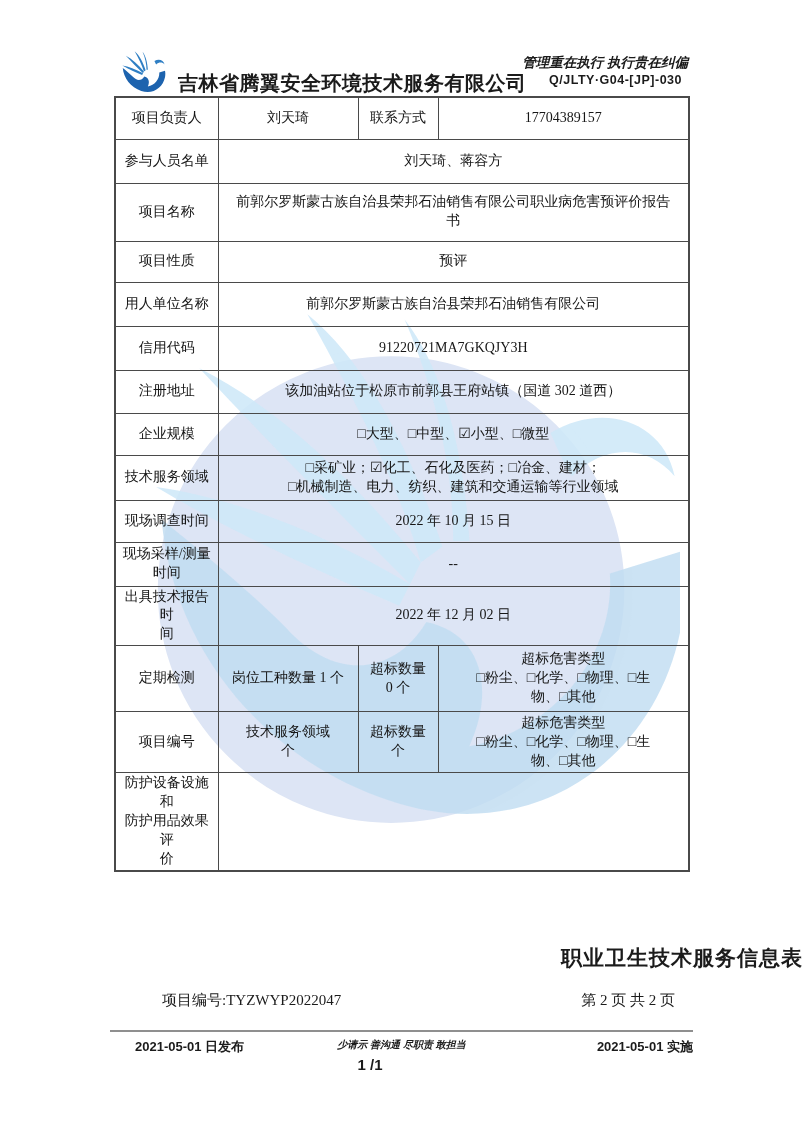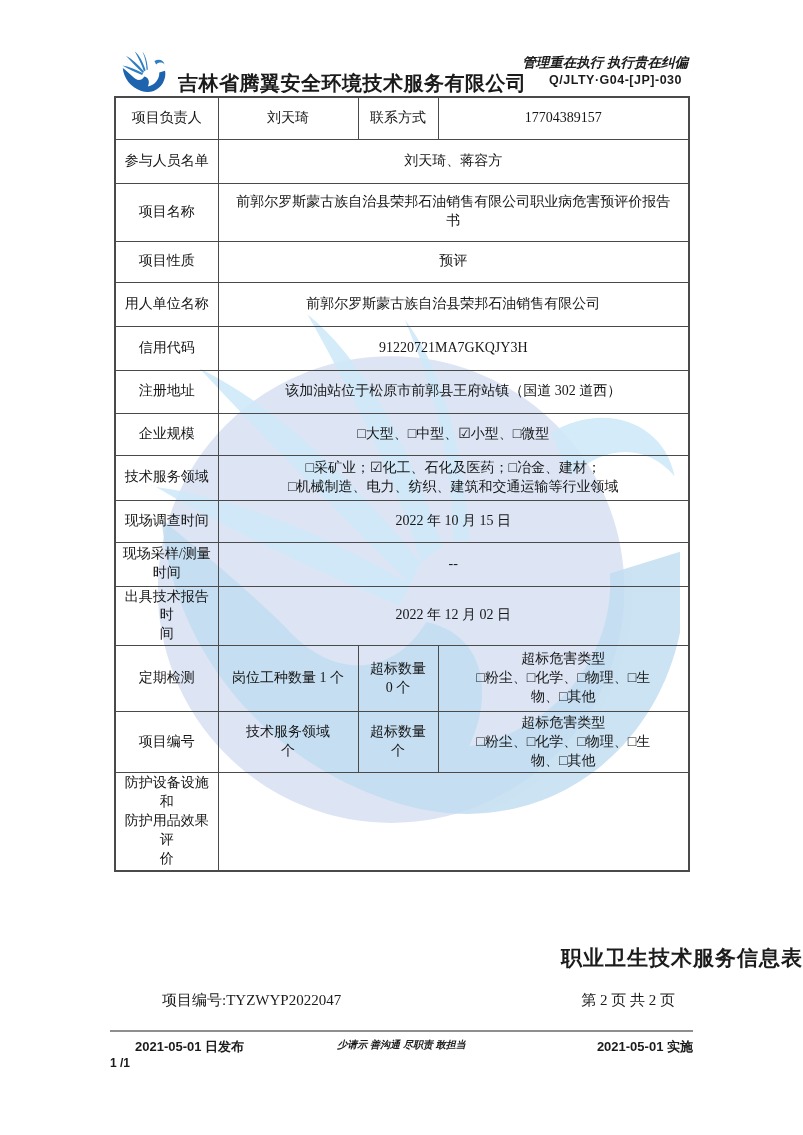"1 /1" #page-number { font-size: 12px -> 15px; text-align: left -> center }
